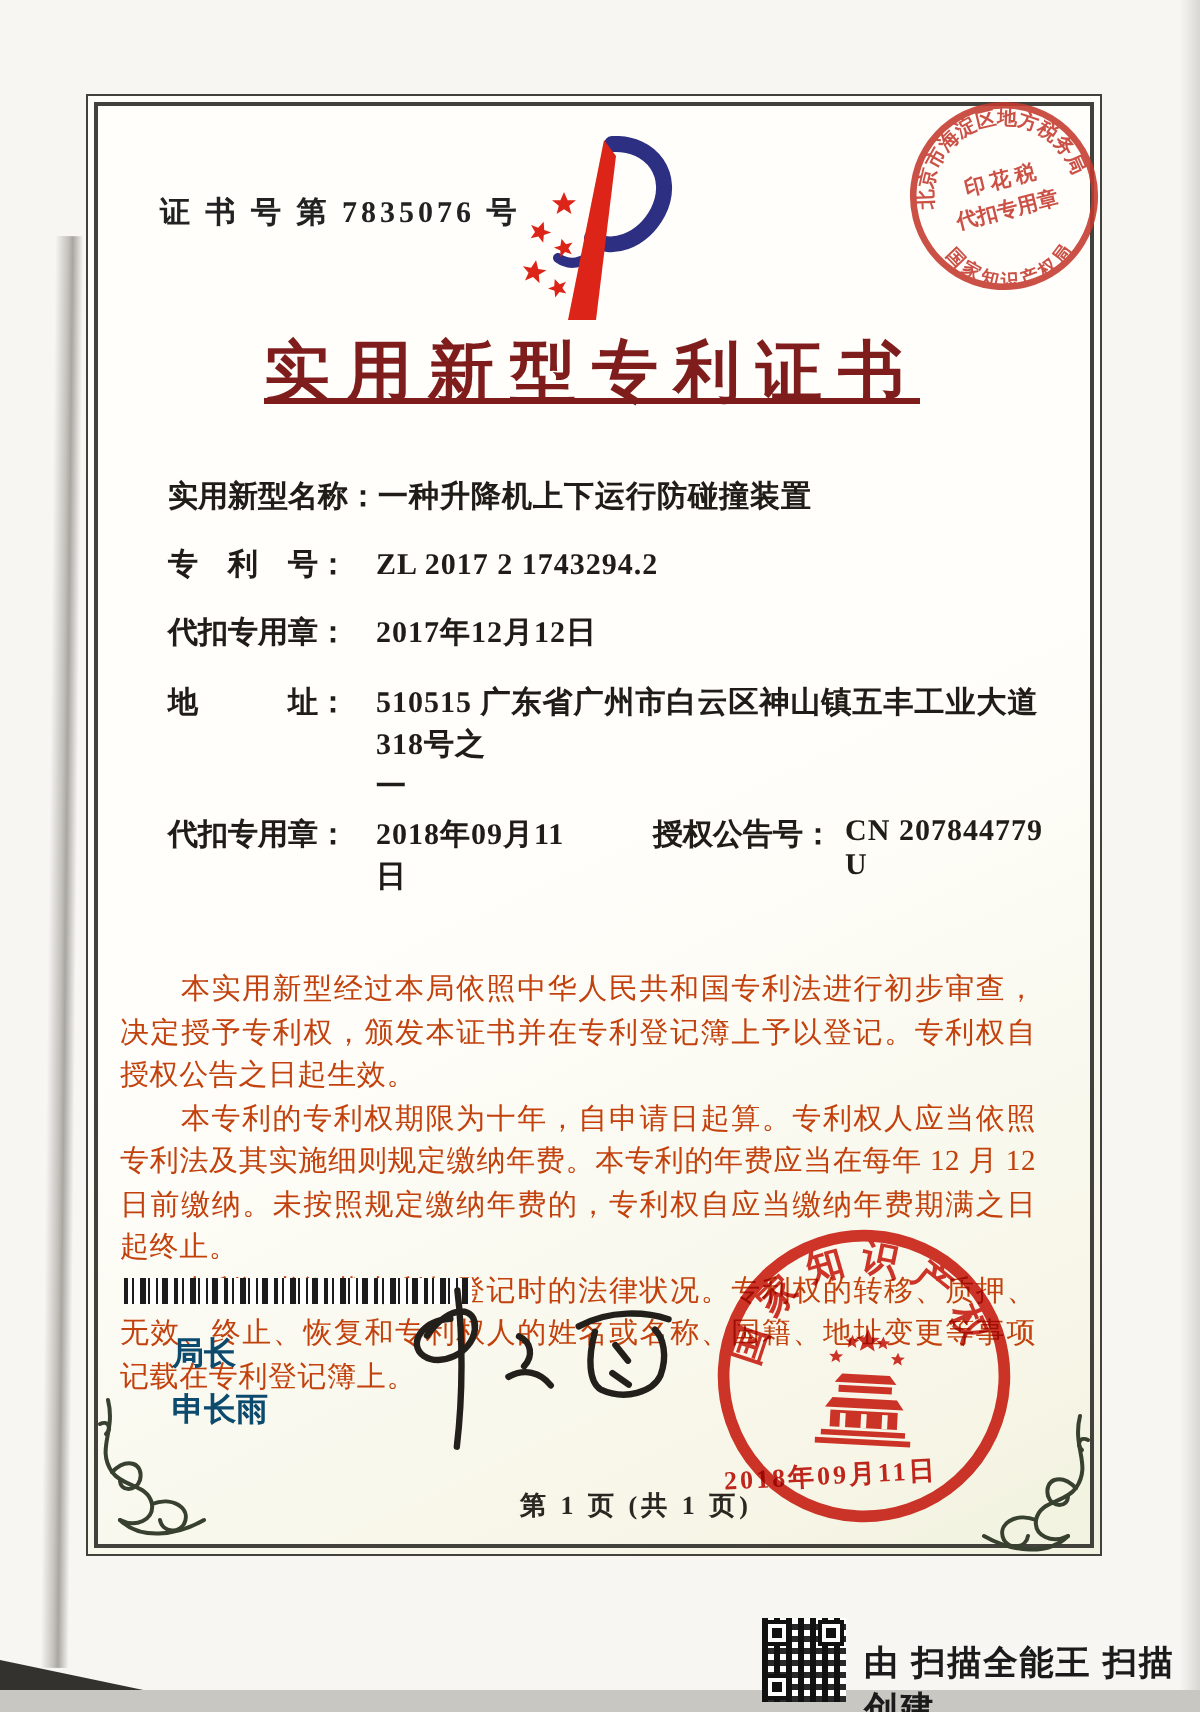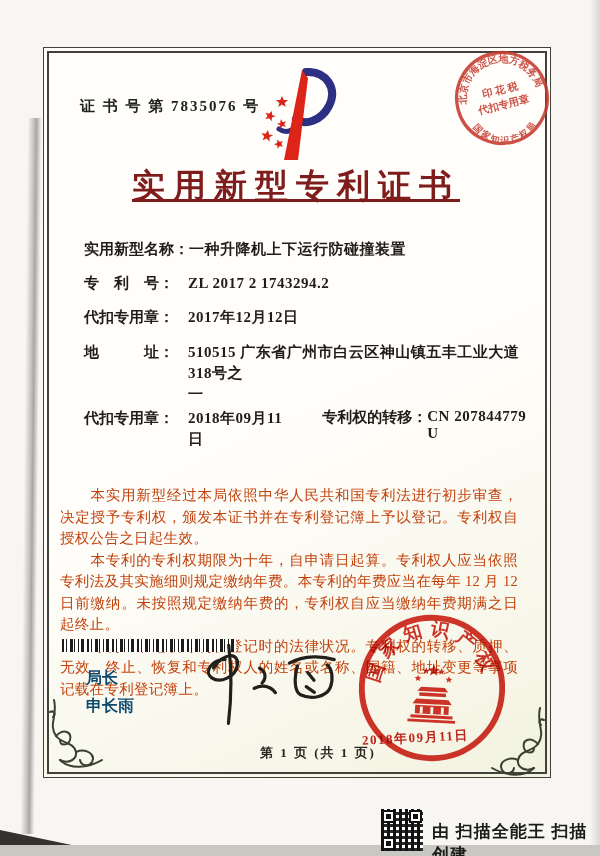"专利权的转移：" span.flabel { text: 专利权的转移 -> 授权公告号 }
